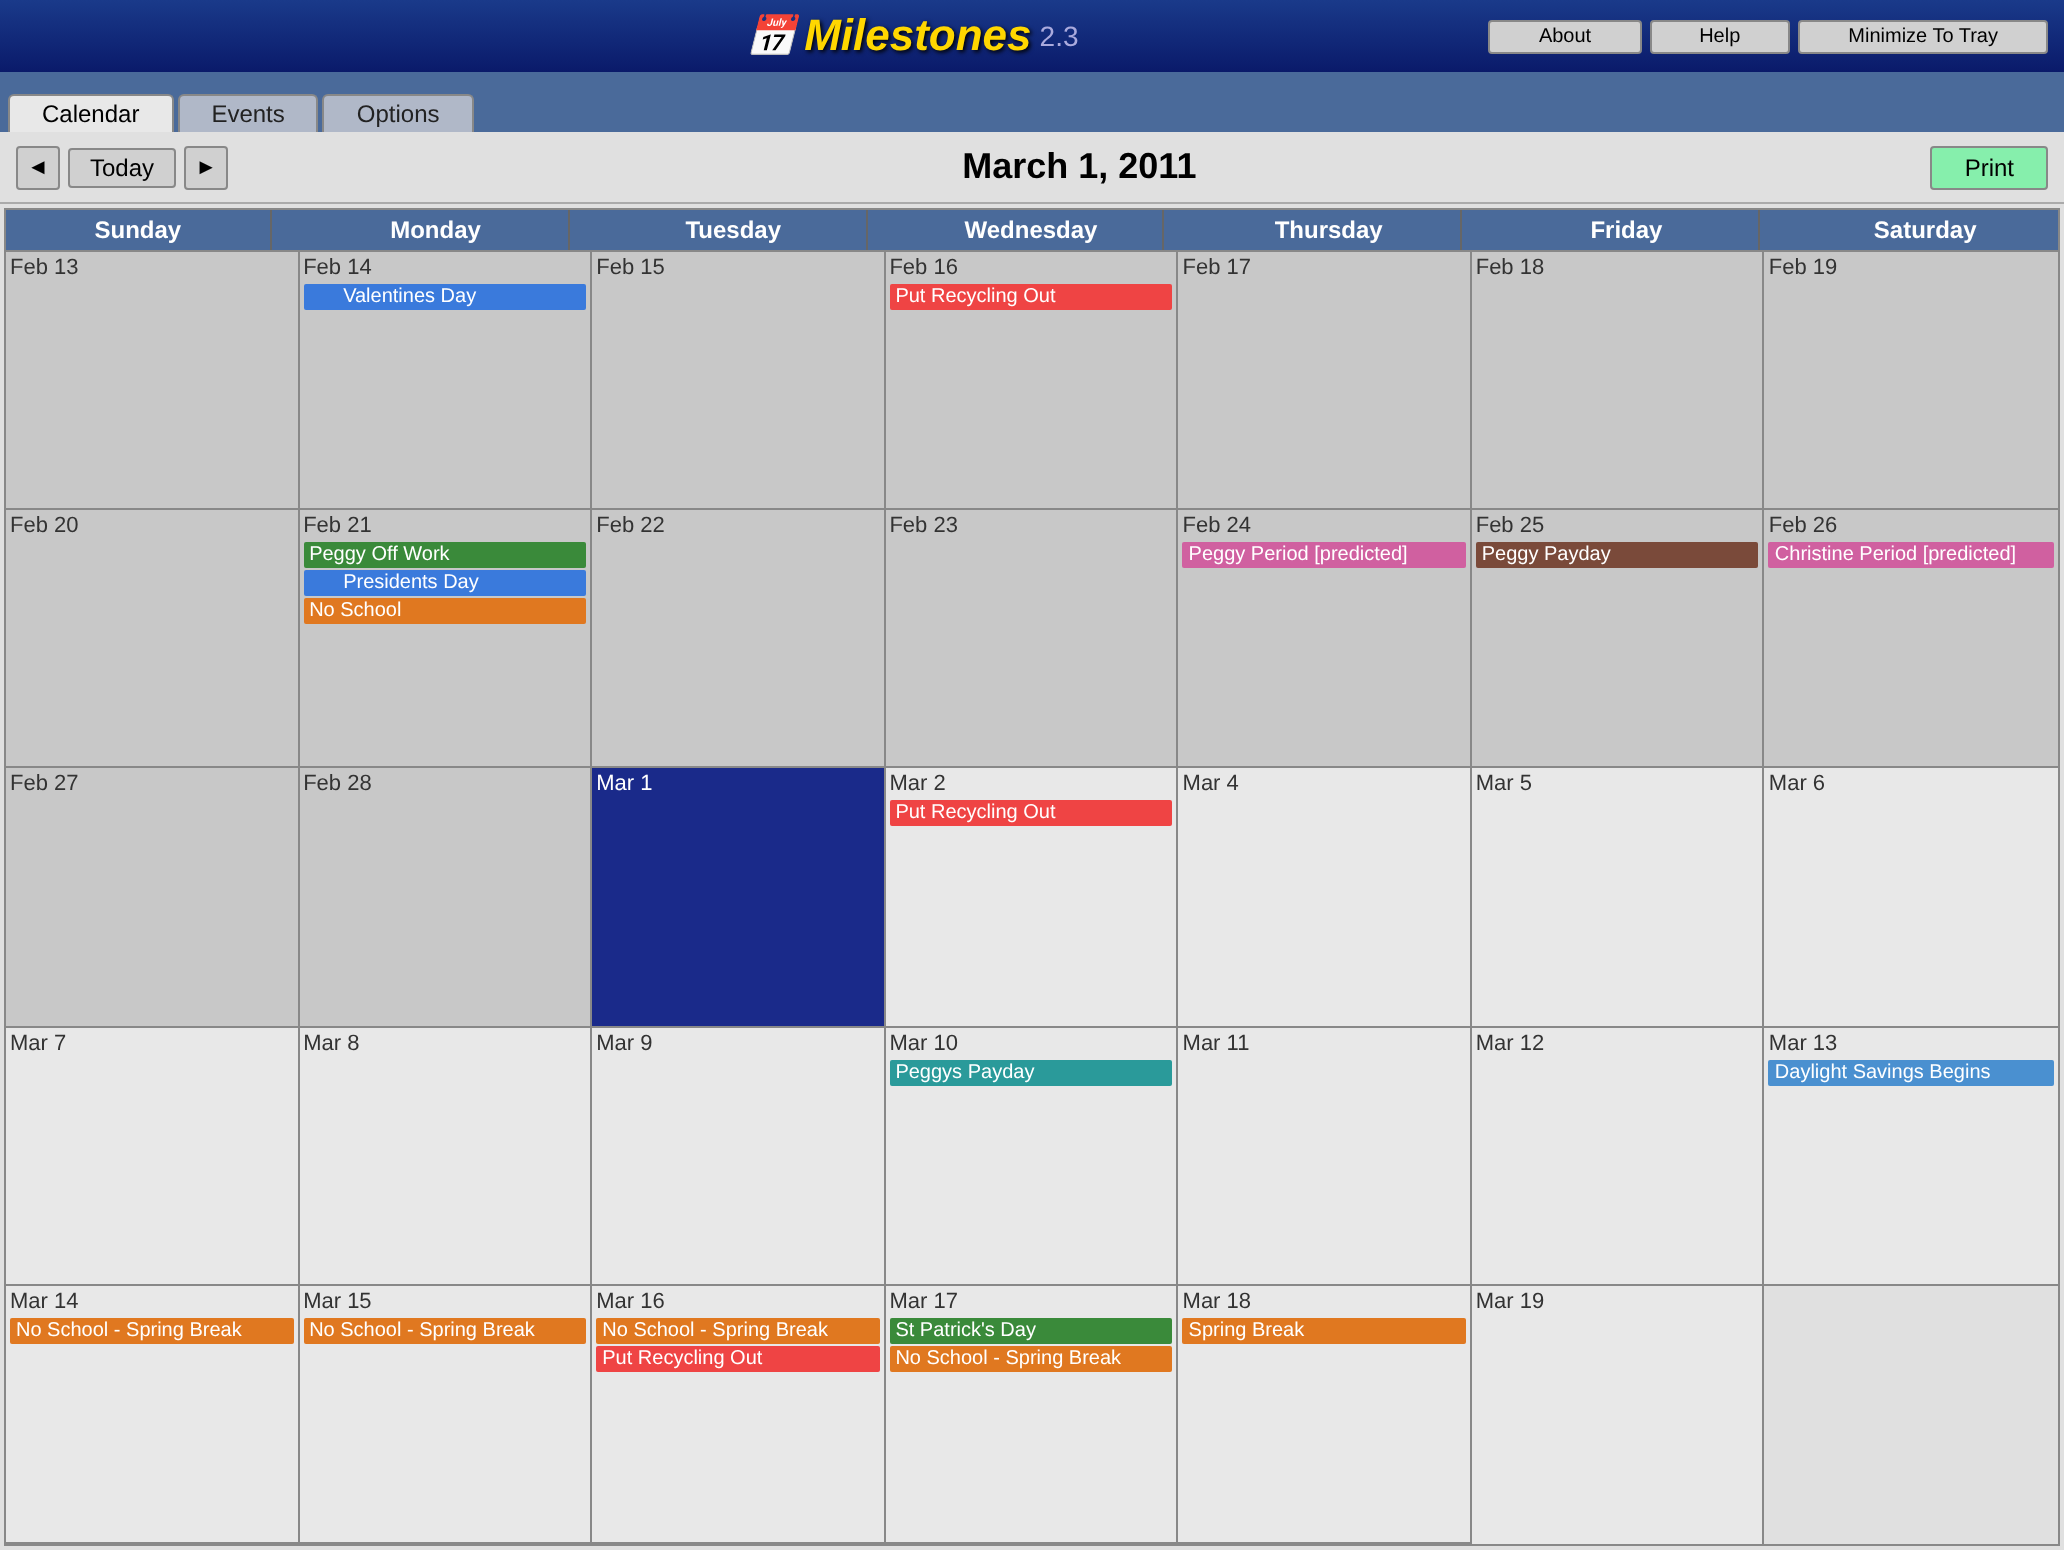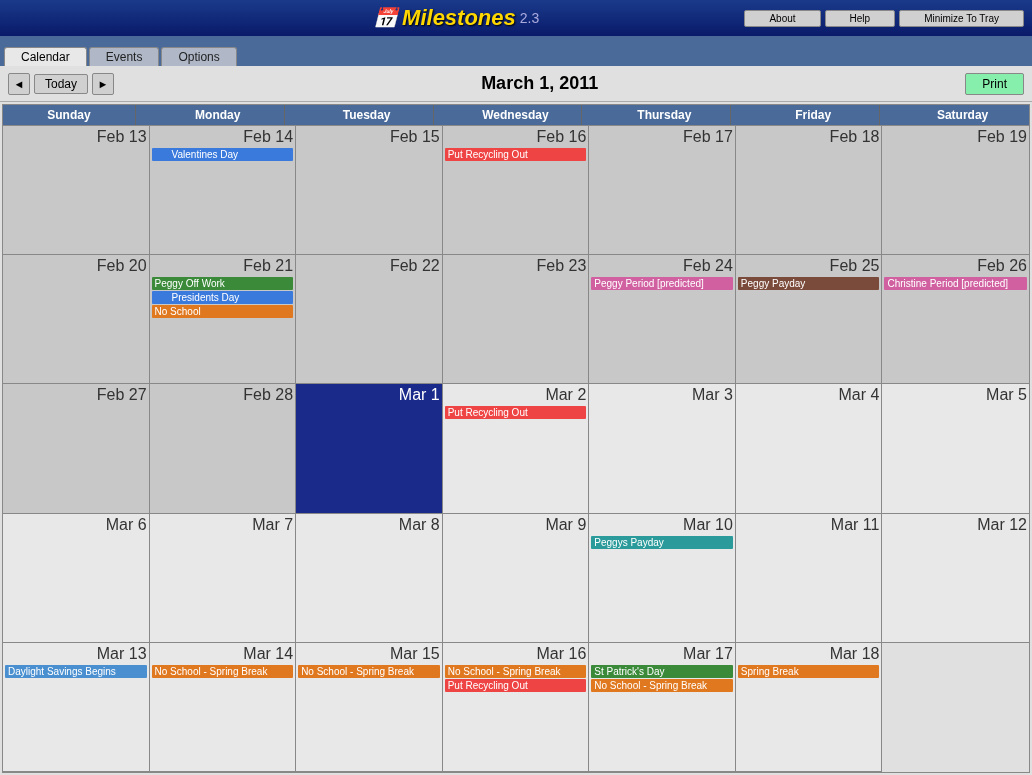"Feb 13" .cell-date { font-size: 16px -> 11px; text-align: right -> none }
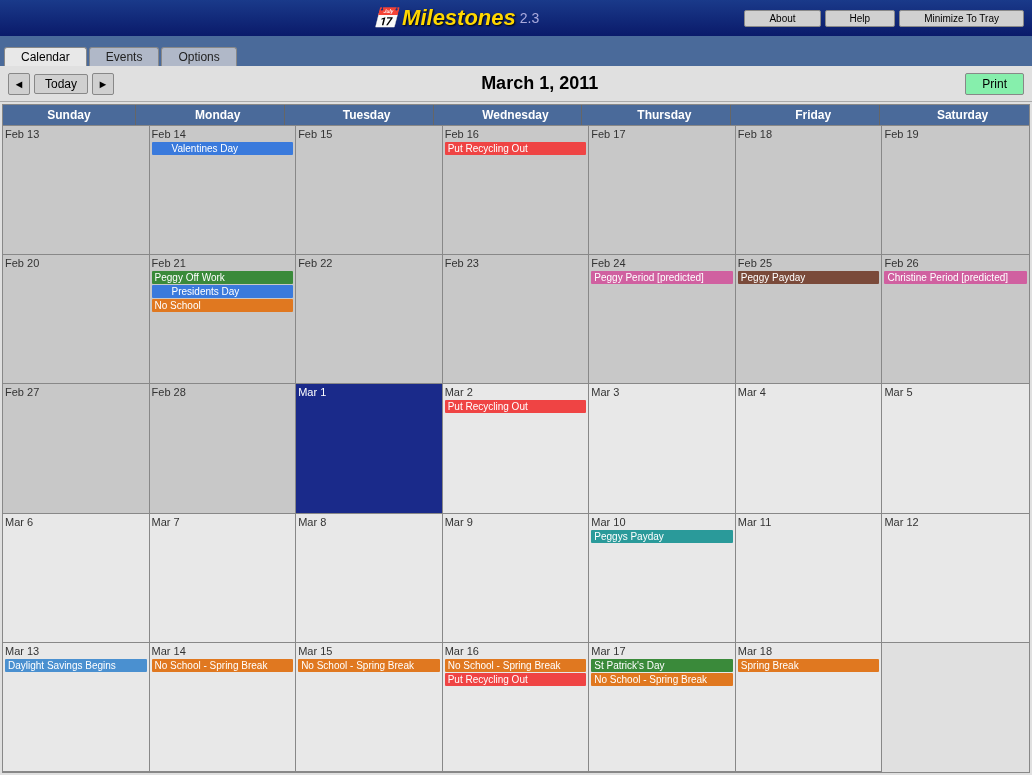"Mar 3" div.cal-cell { html: <div> <div>Mar 3</div> </div> -> none }
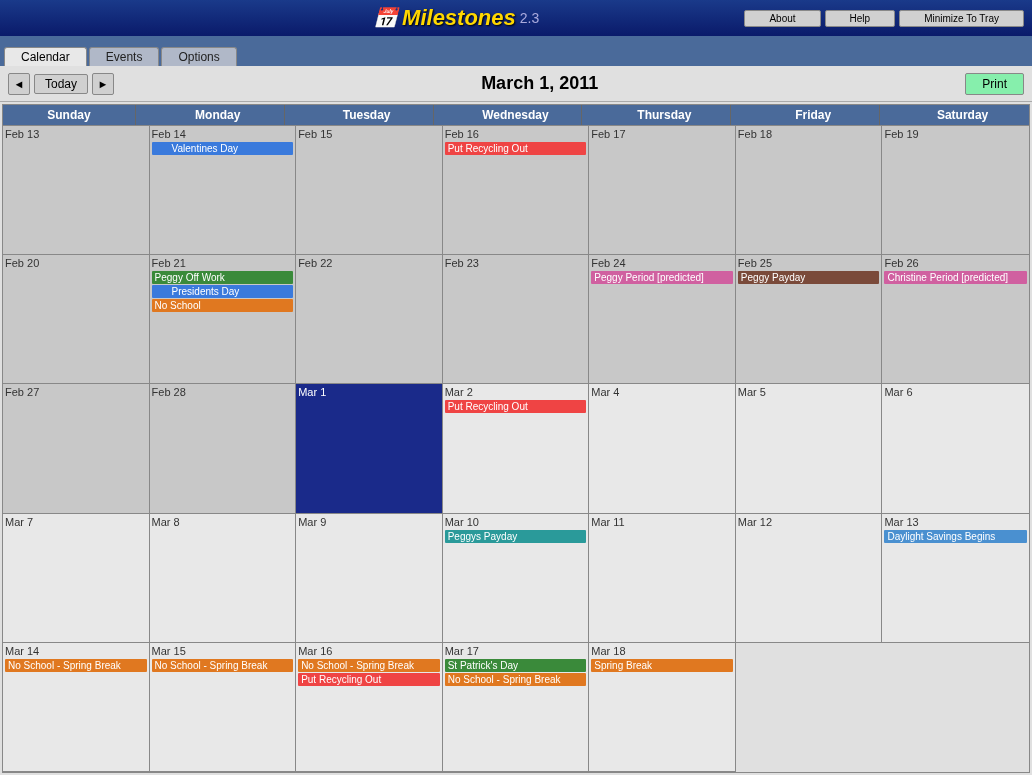"Mar 19" div.cal-cell { html: none -> <div> <div>Mar 19</div> </div> }
